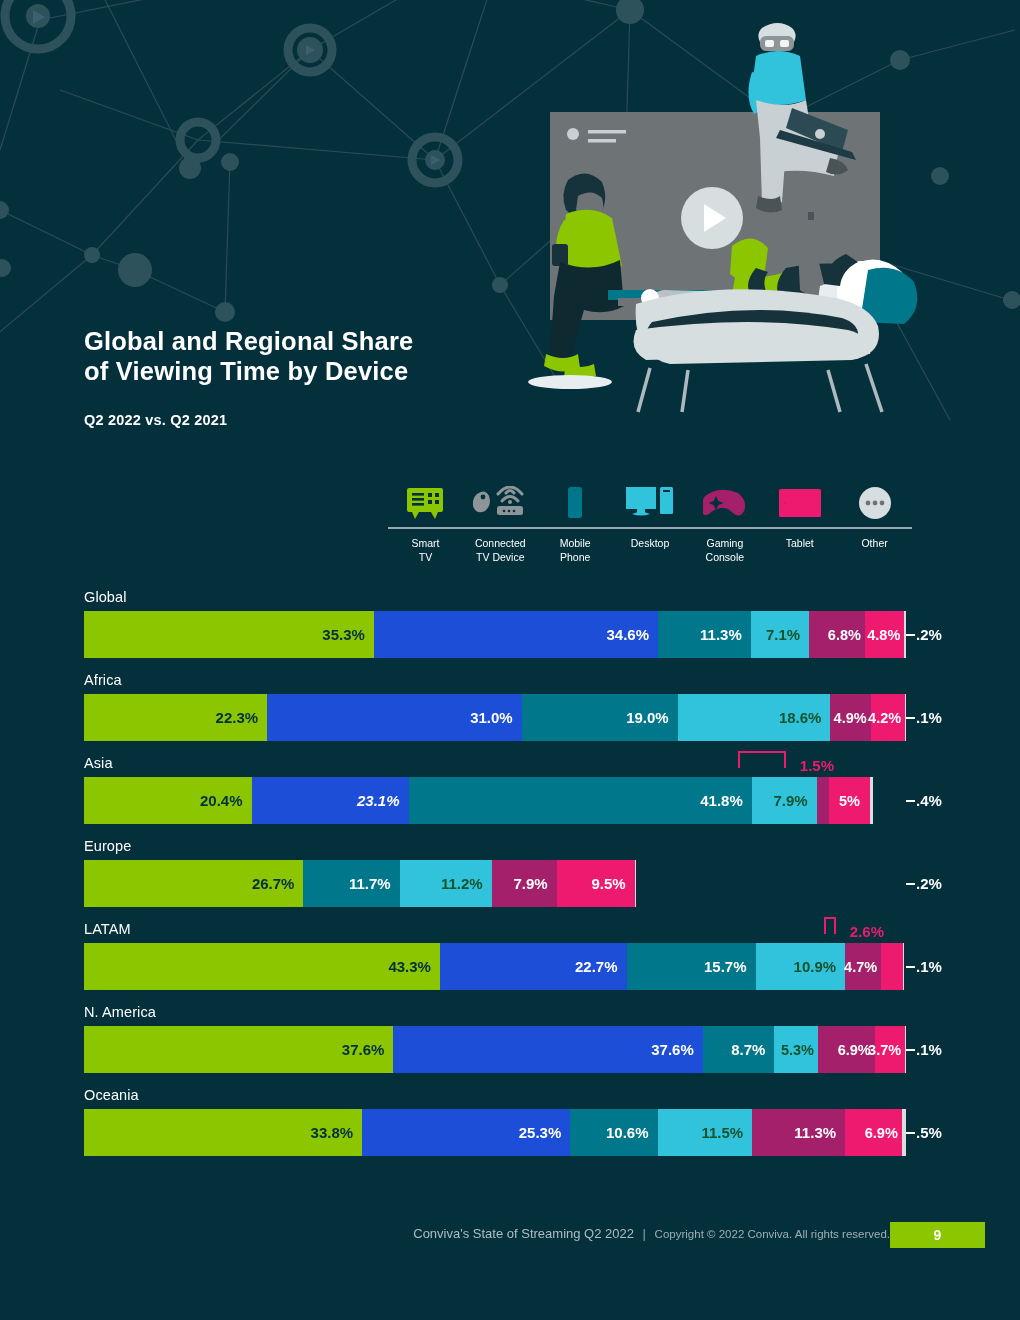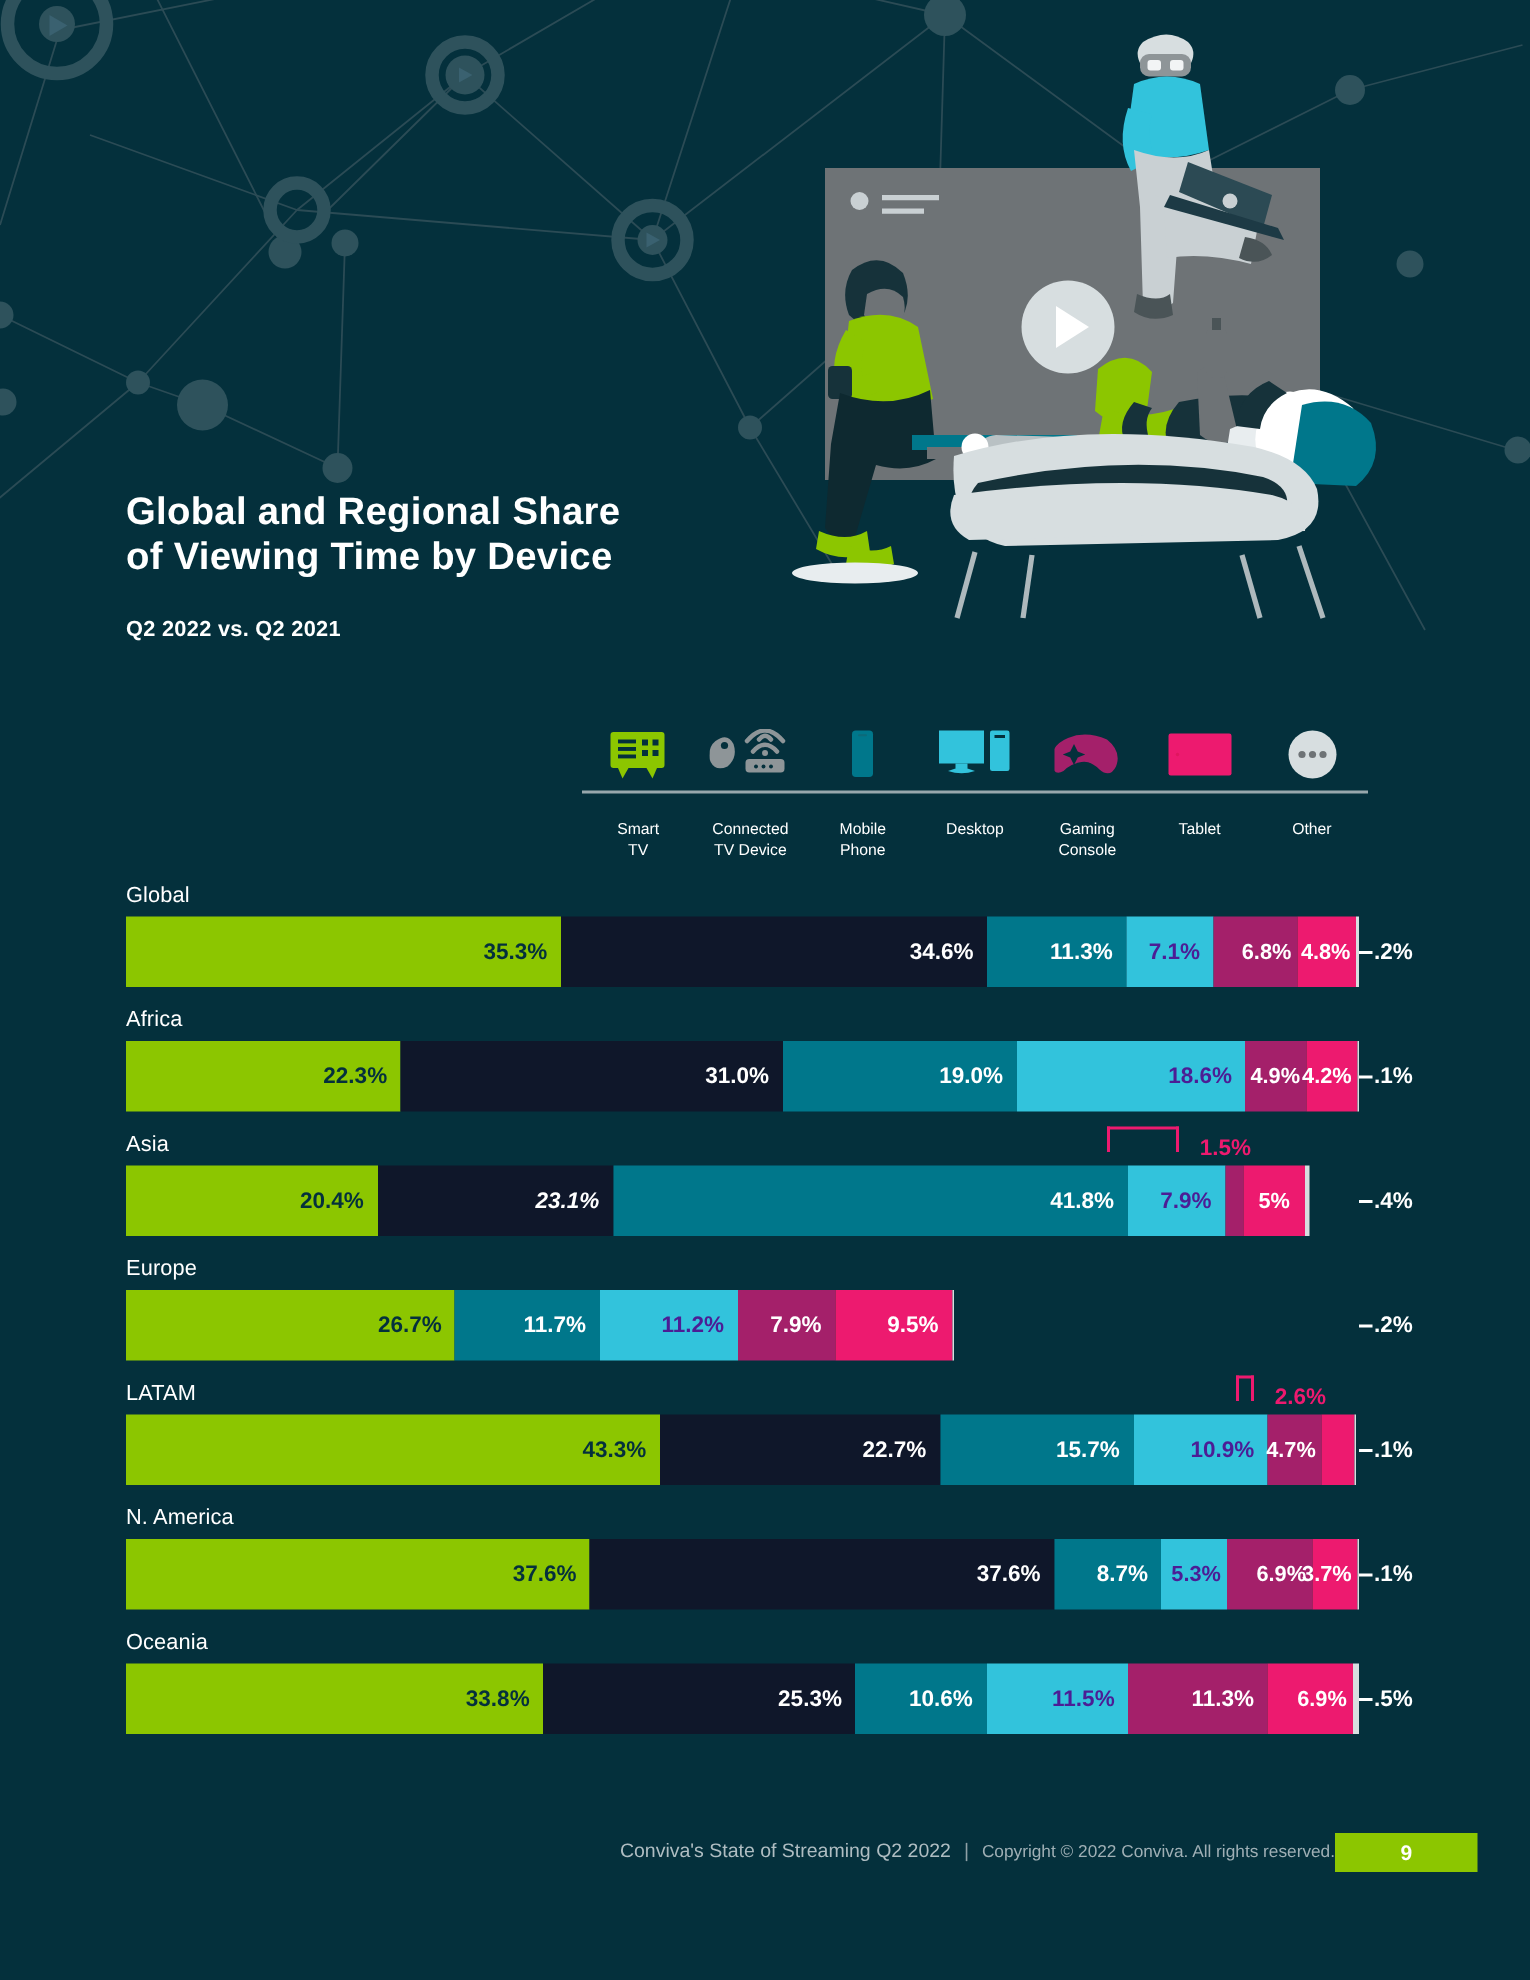"Smart" .legend-labels { margin-top: 18px -> 8px }
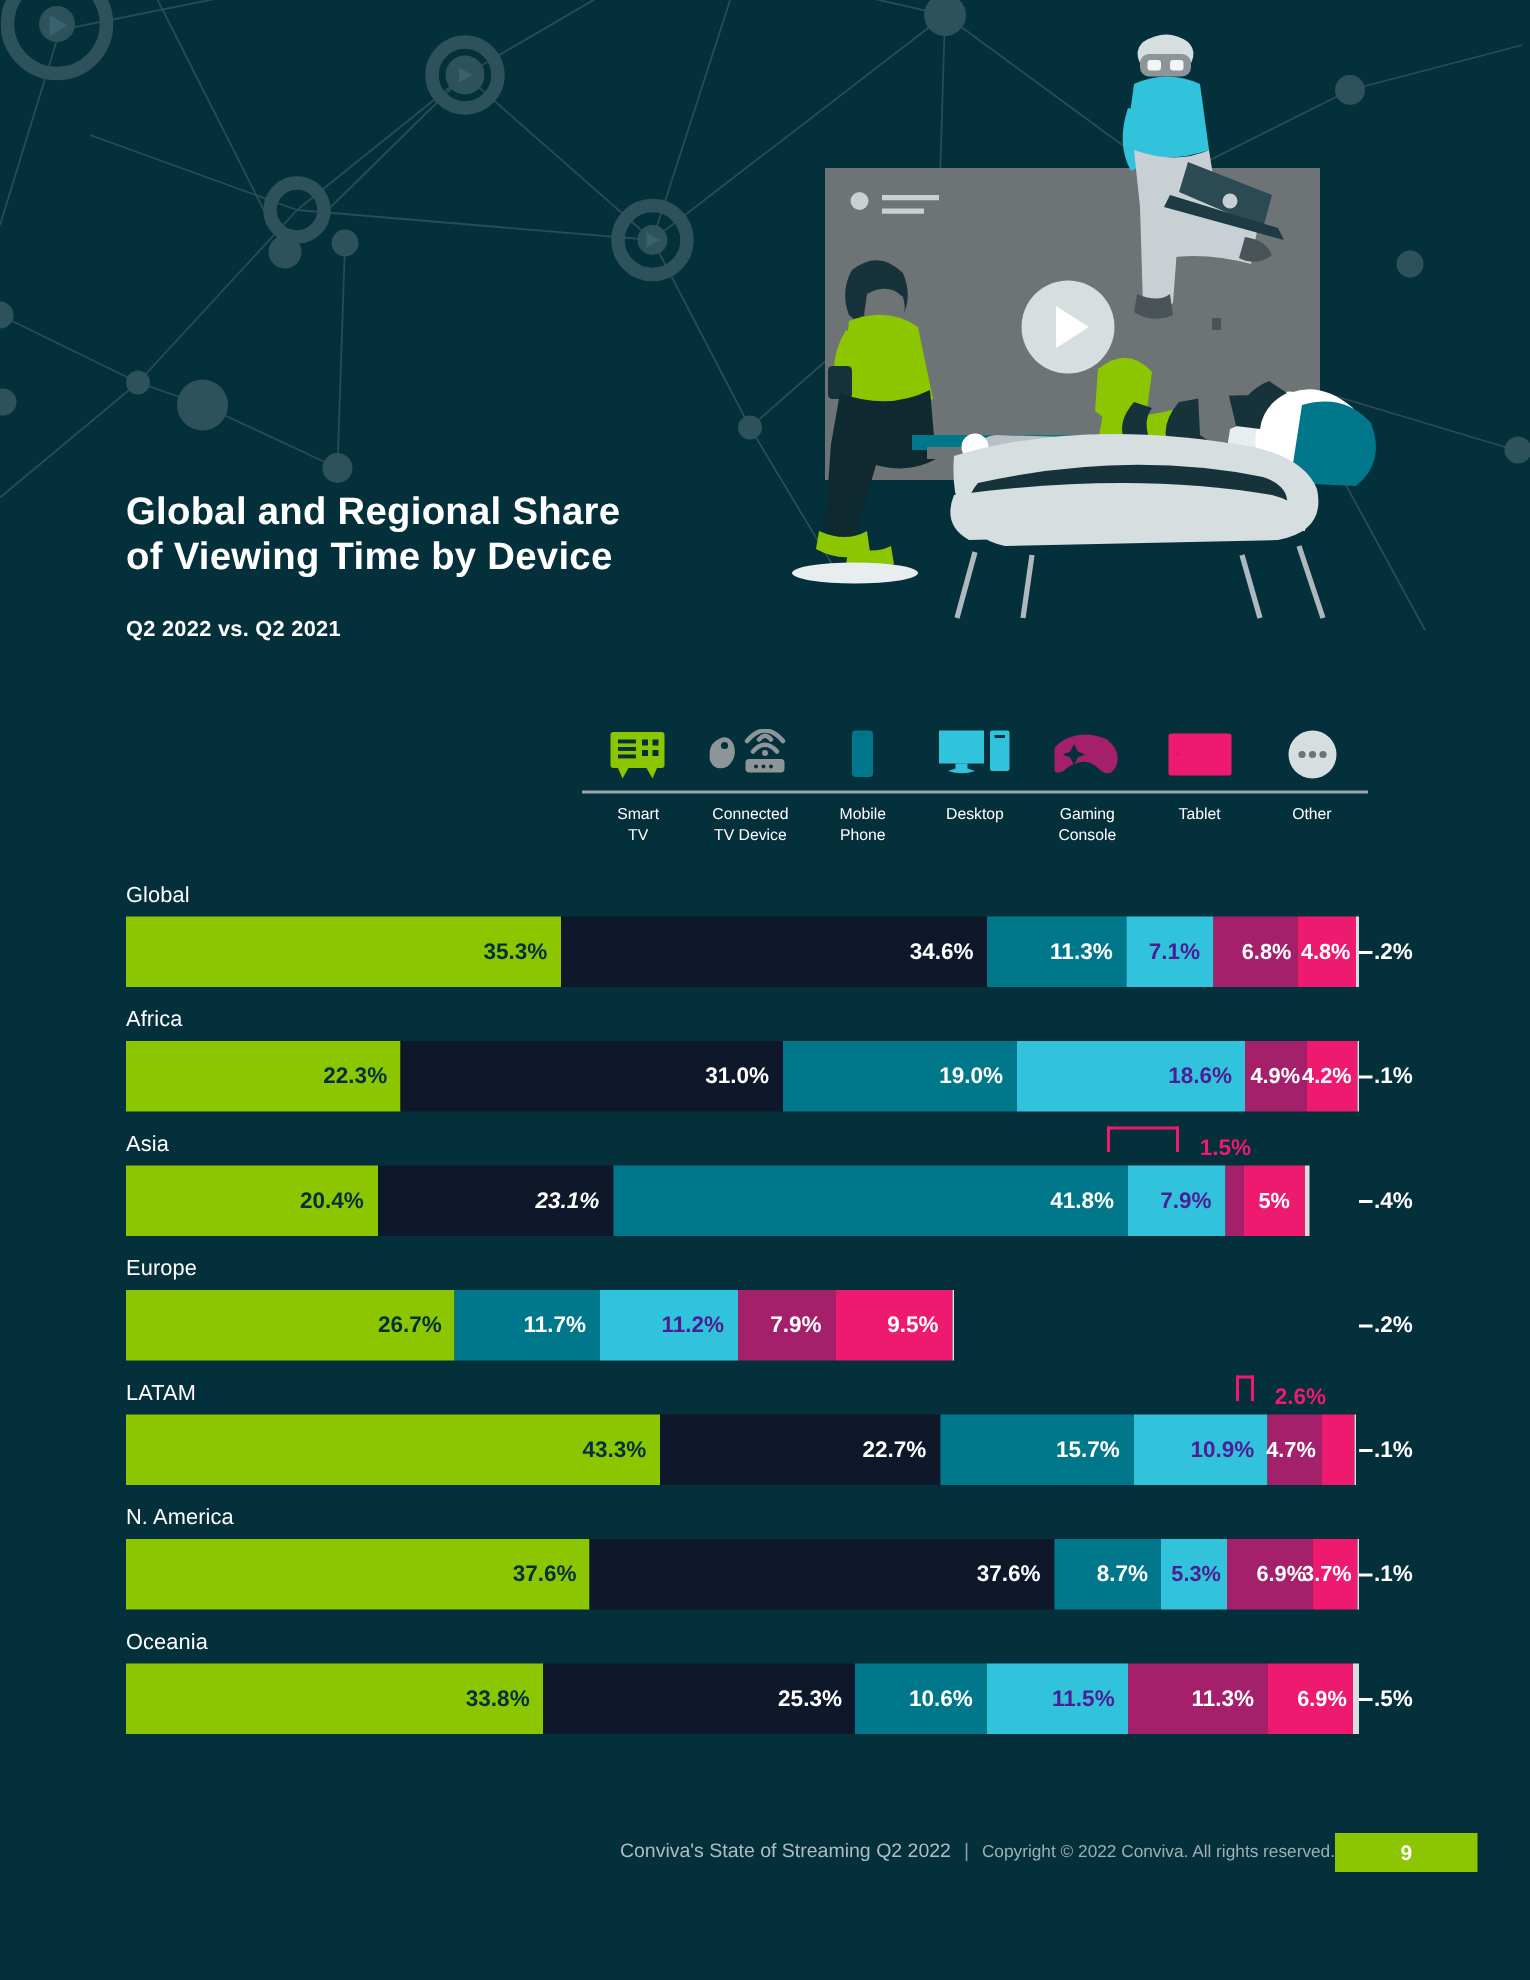"34.6%" .c-ctv { background: #0f172a -> #1d4ed8 }
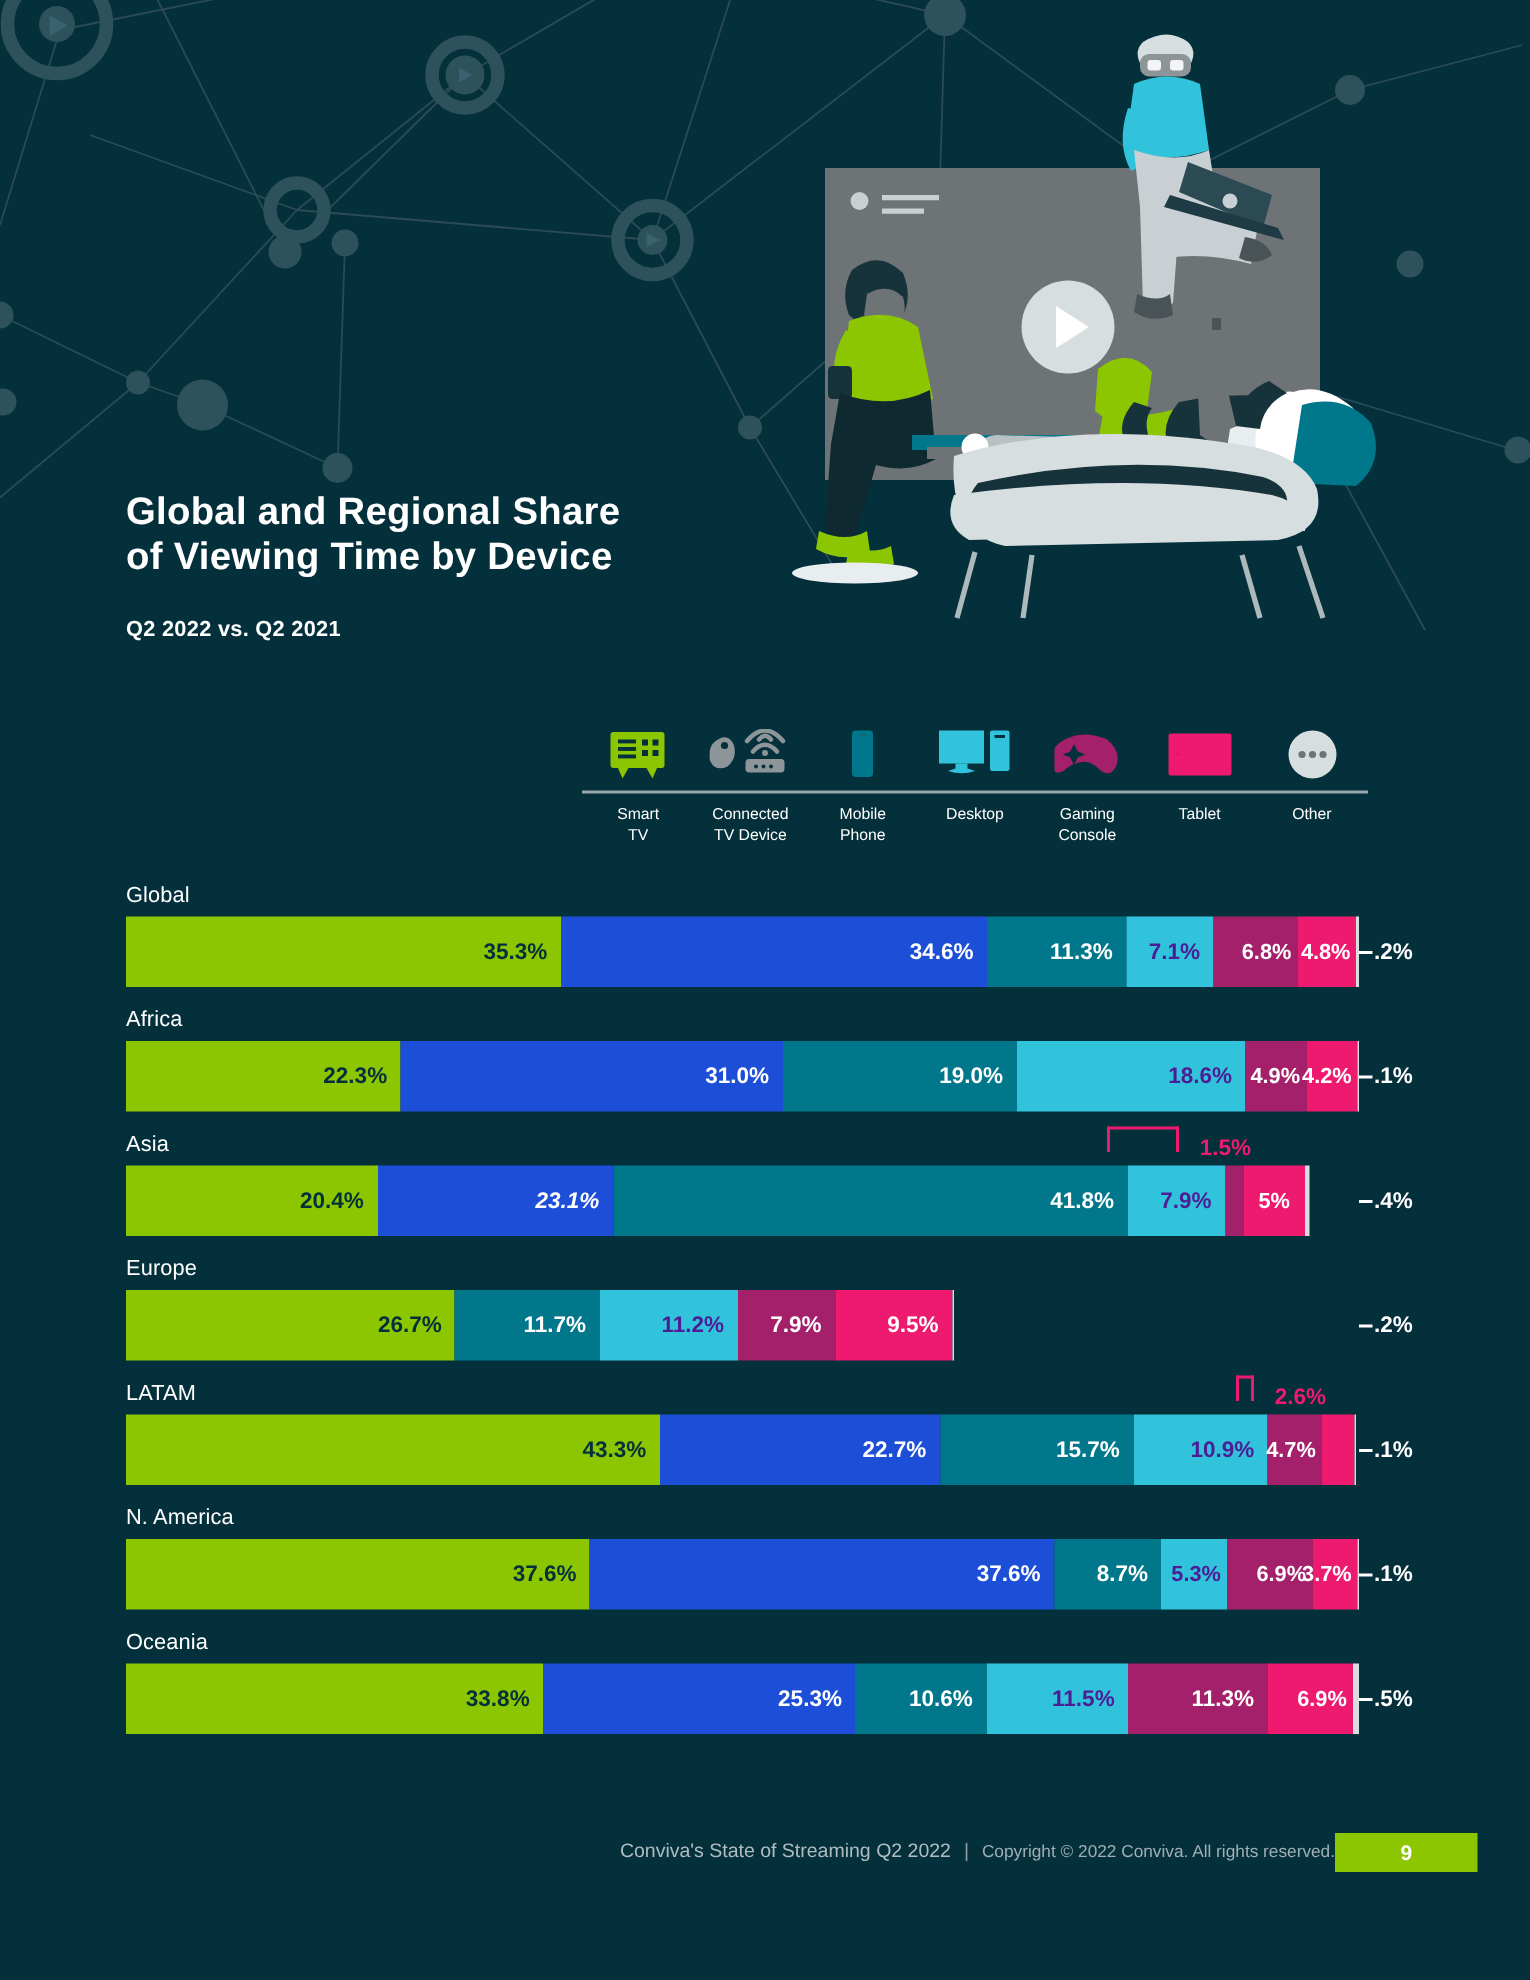"7.1%" .c-desktop span { color: #4c1d95 -> #14532d }
